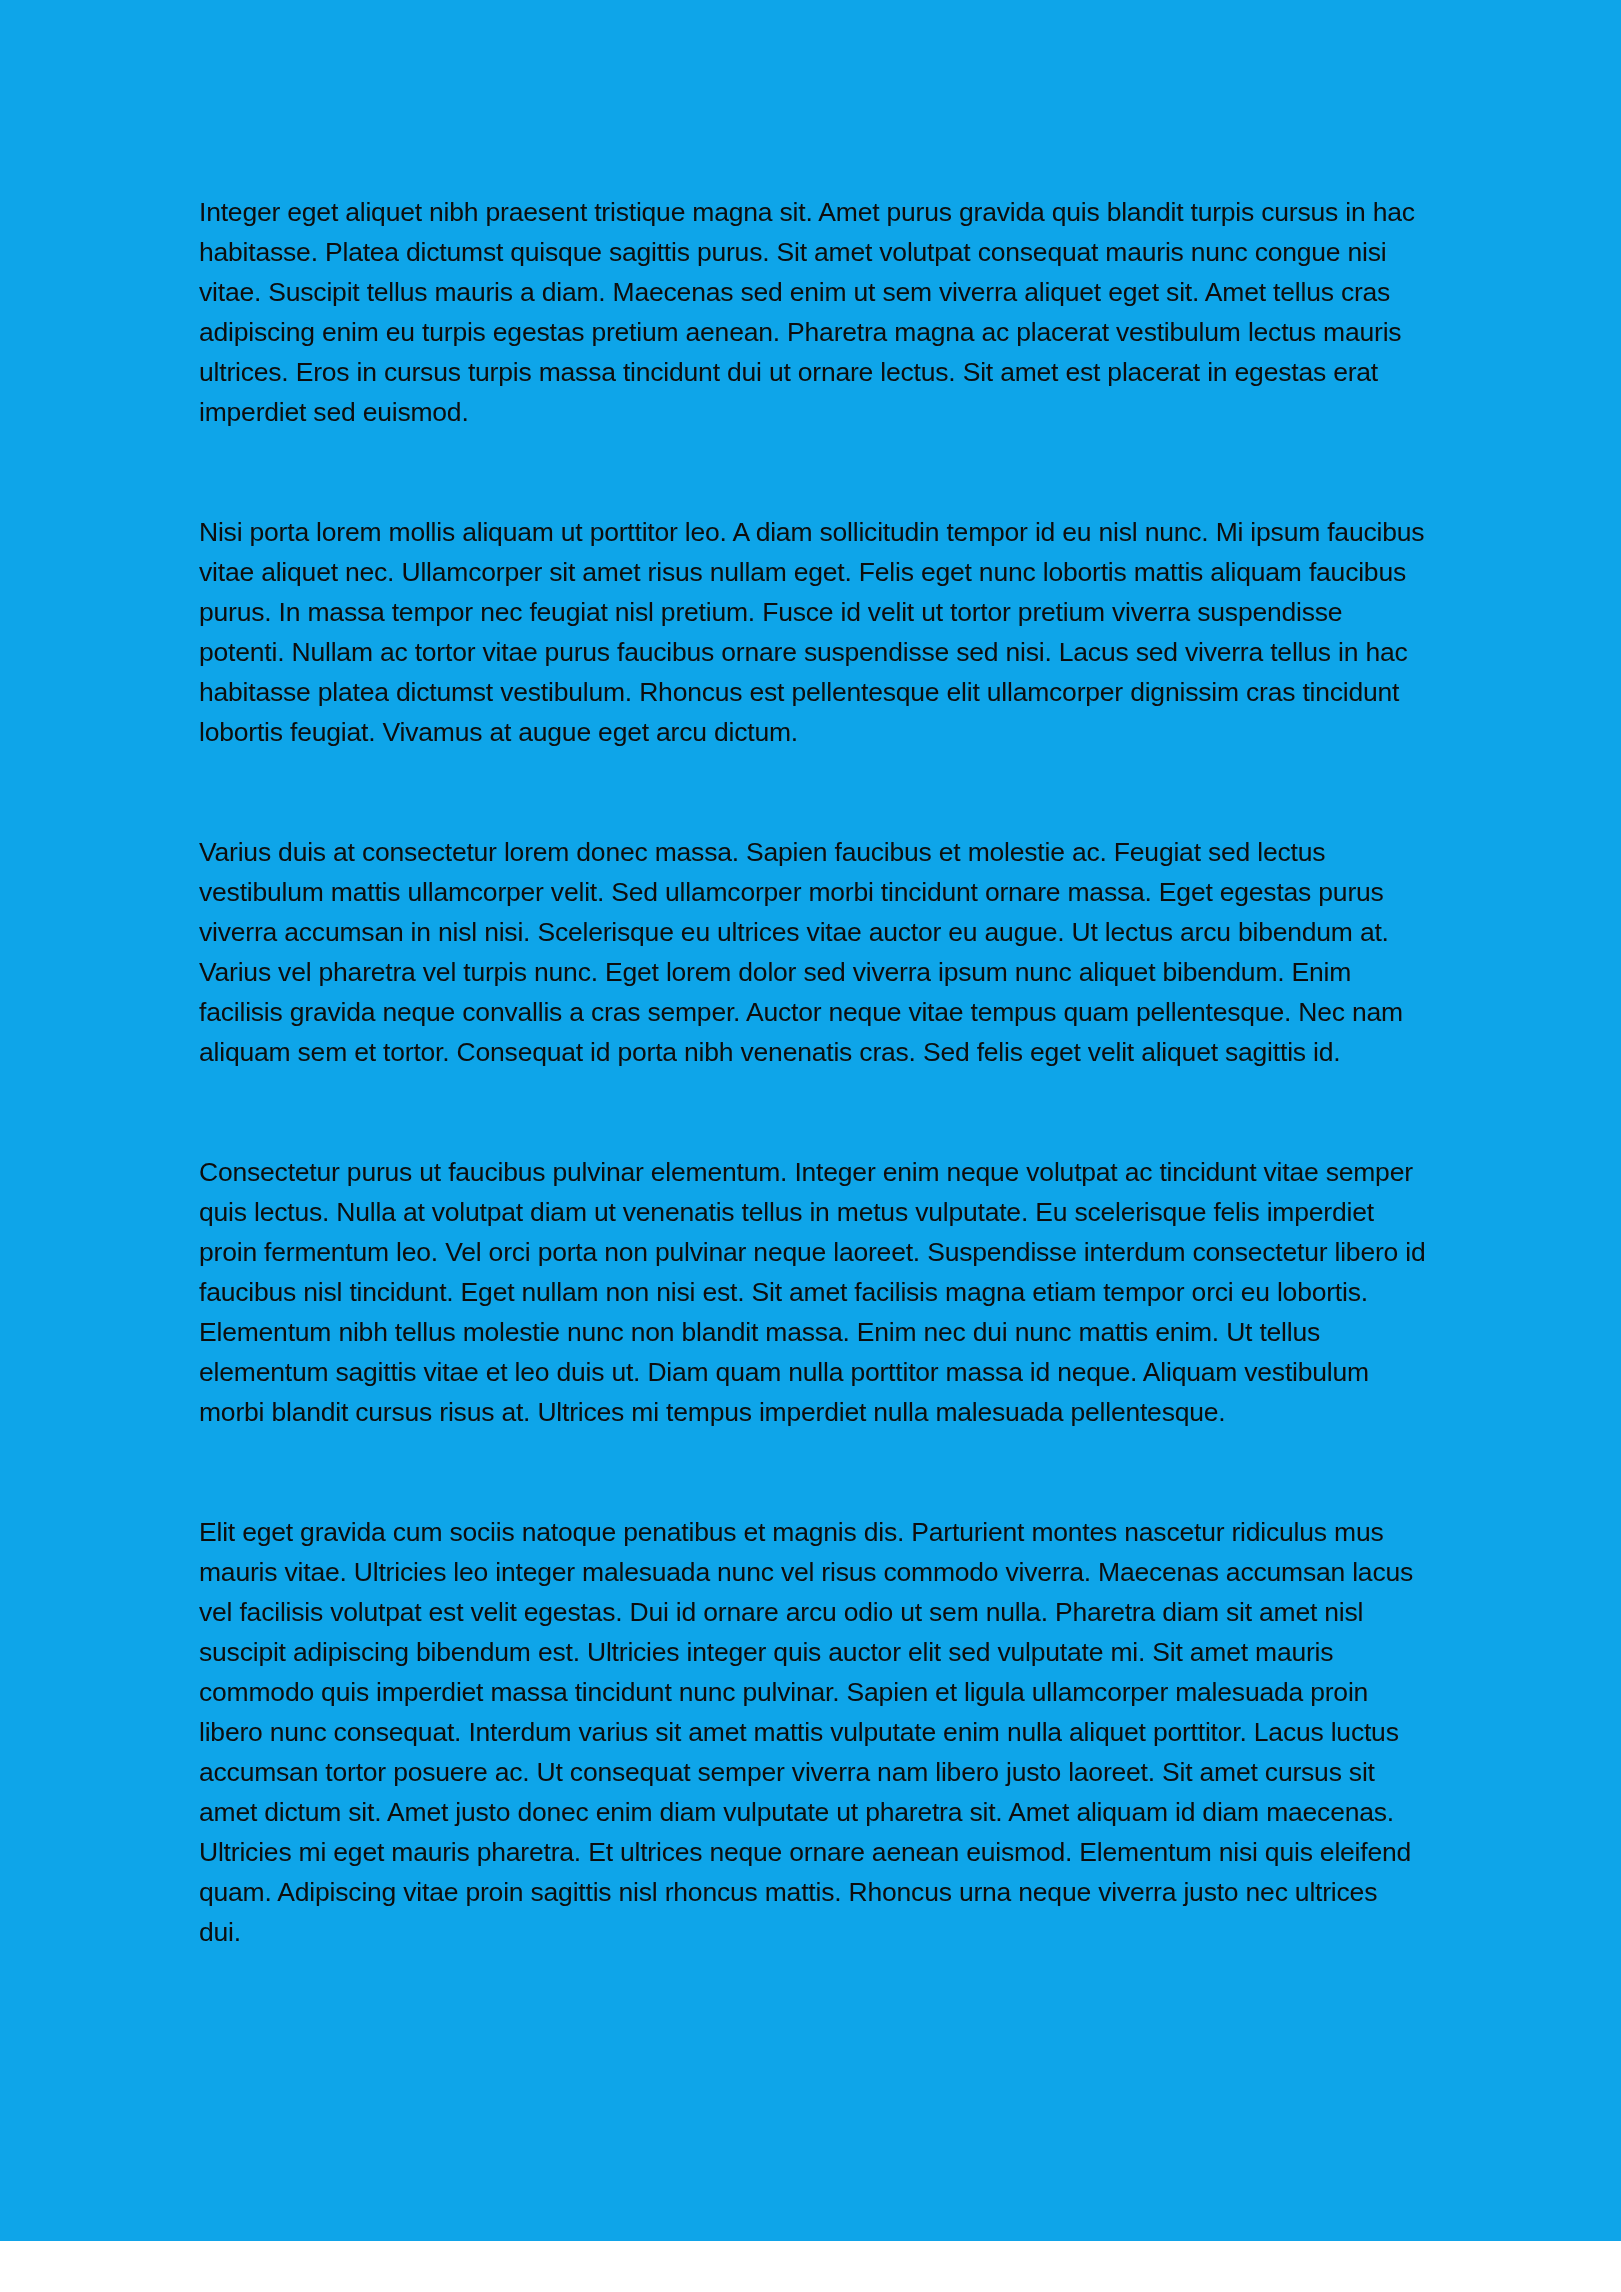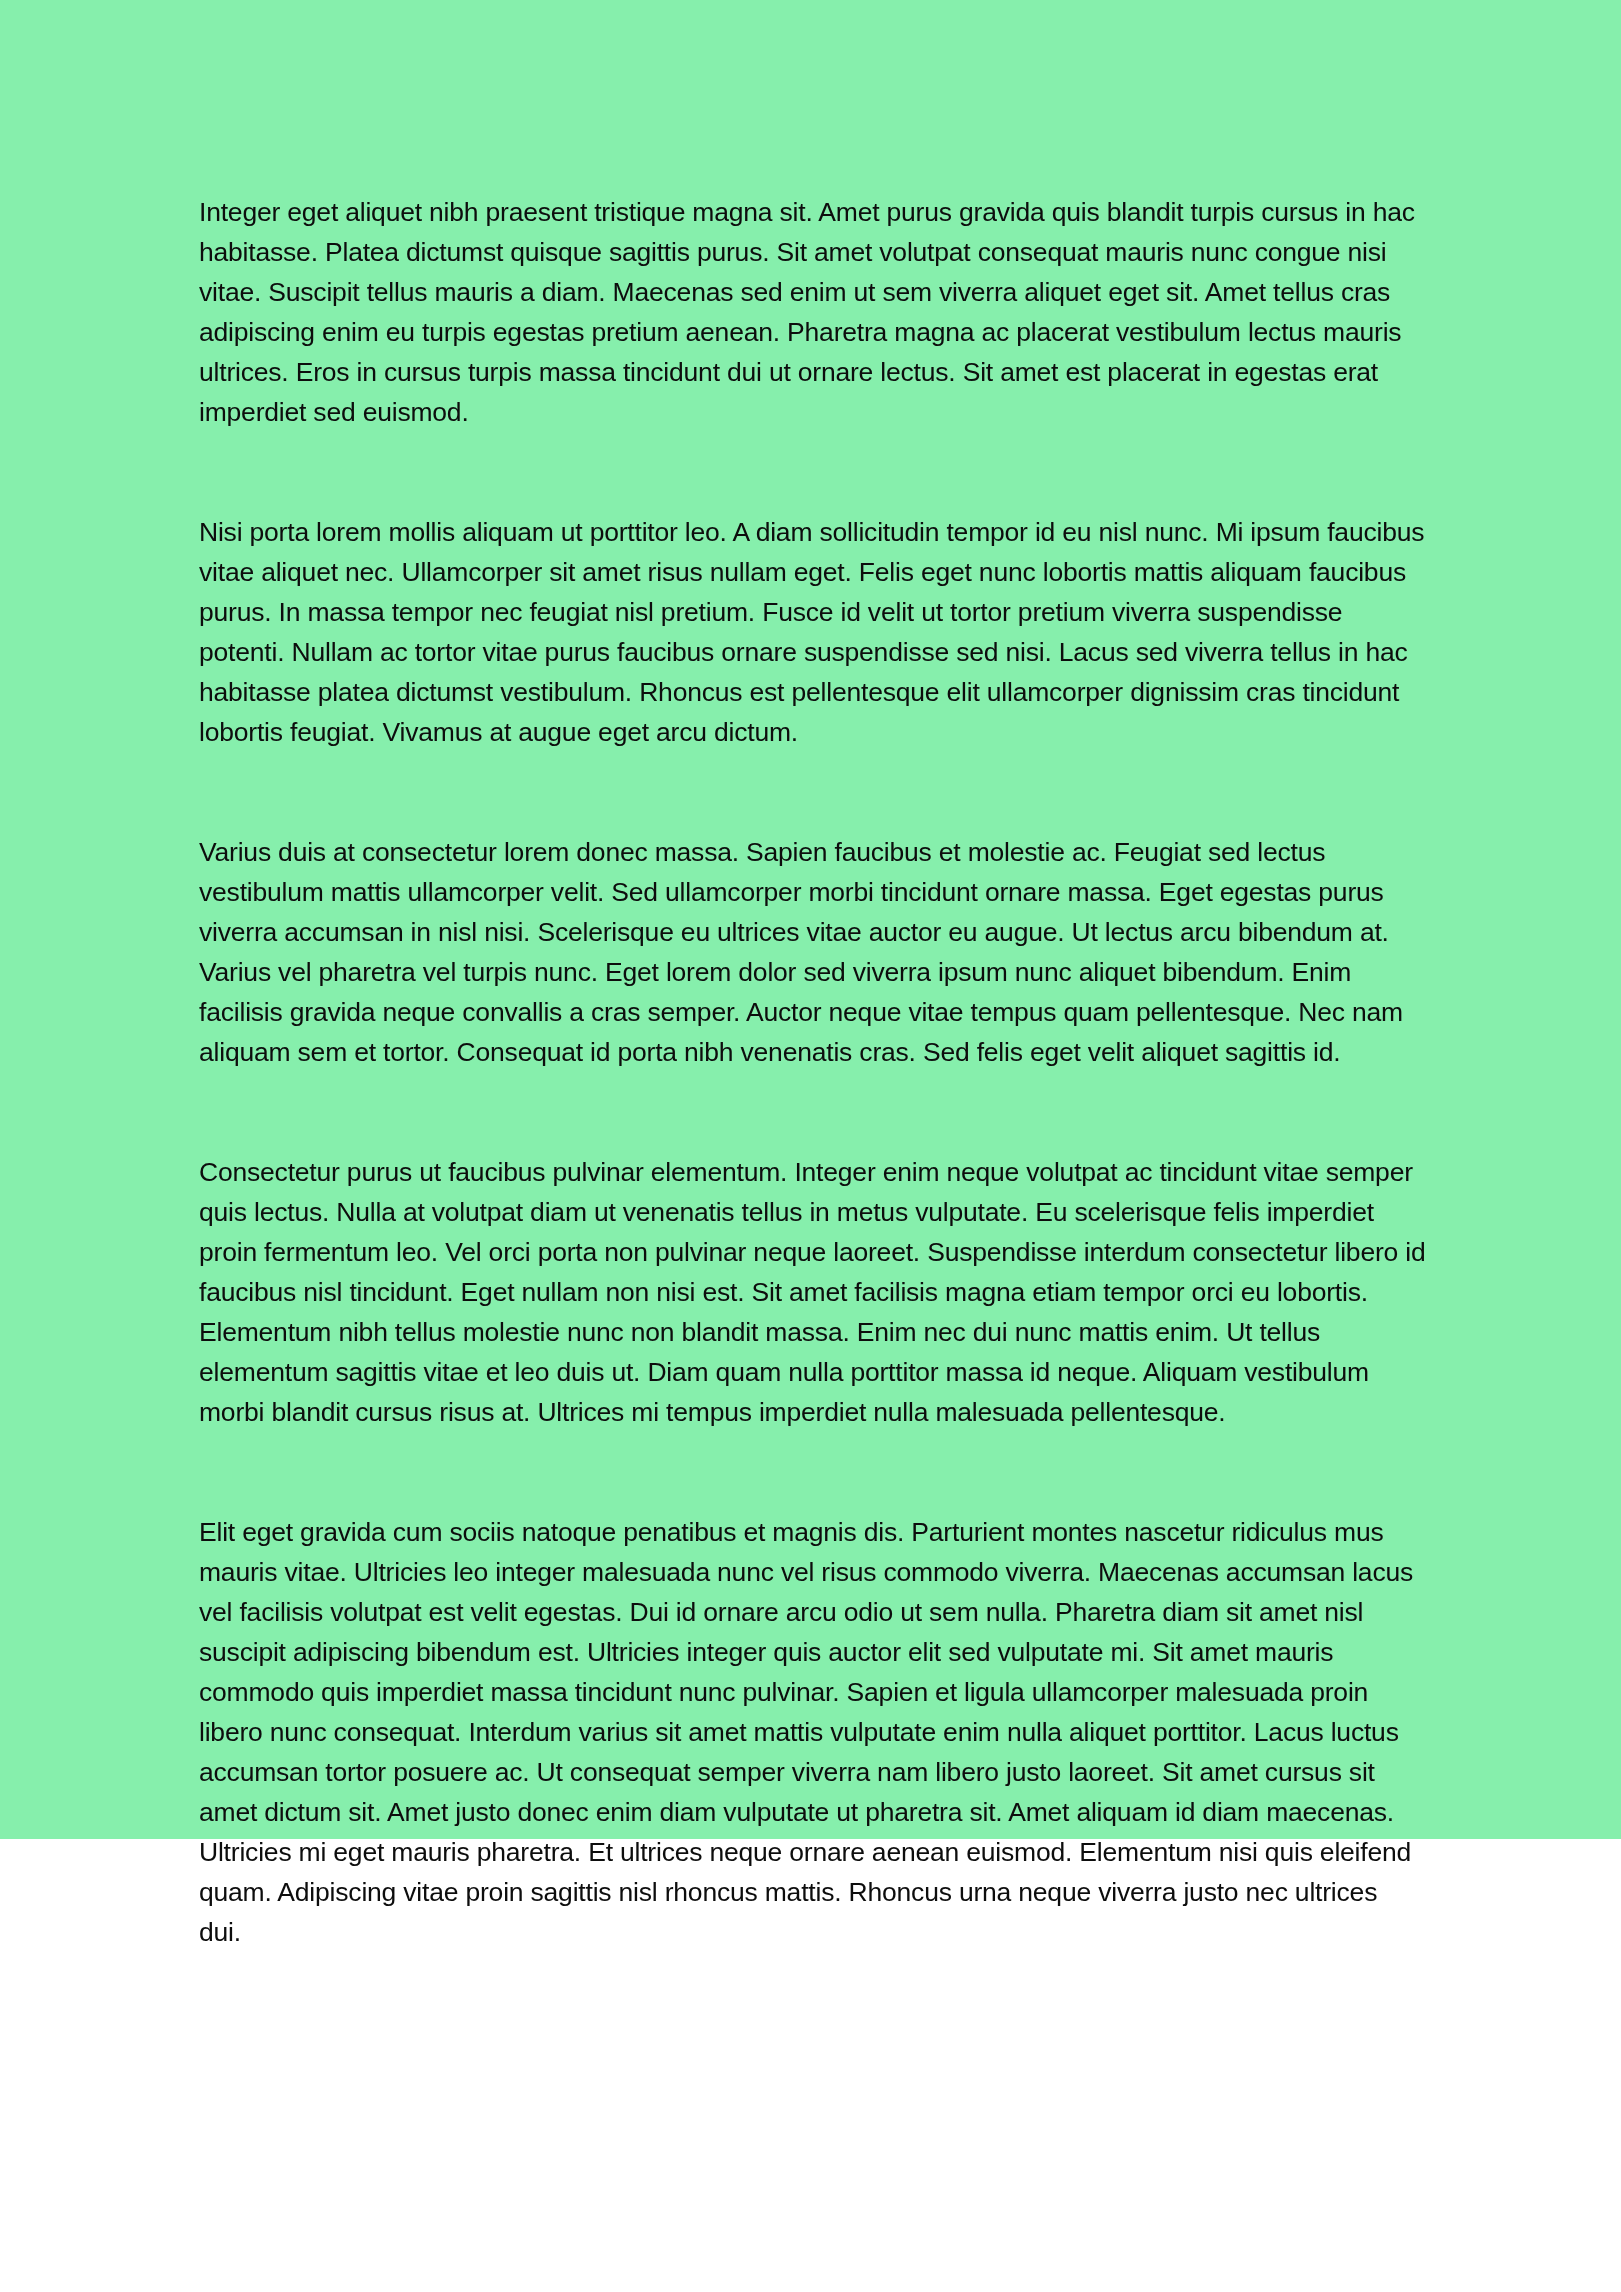"Integer eget aliquet nibh praesent" .page { background: #86efac -> #0ea5e9; height: 1839px -> 2241px }
